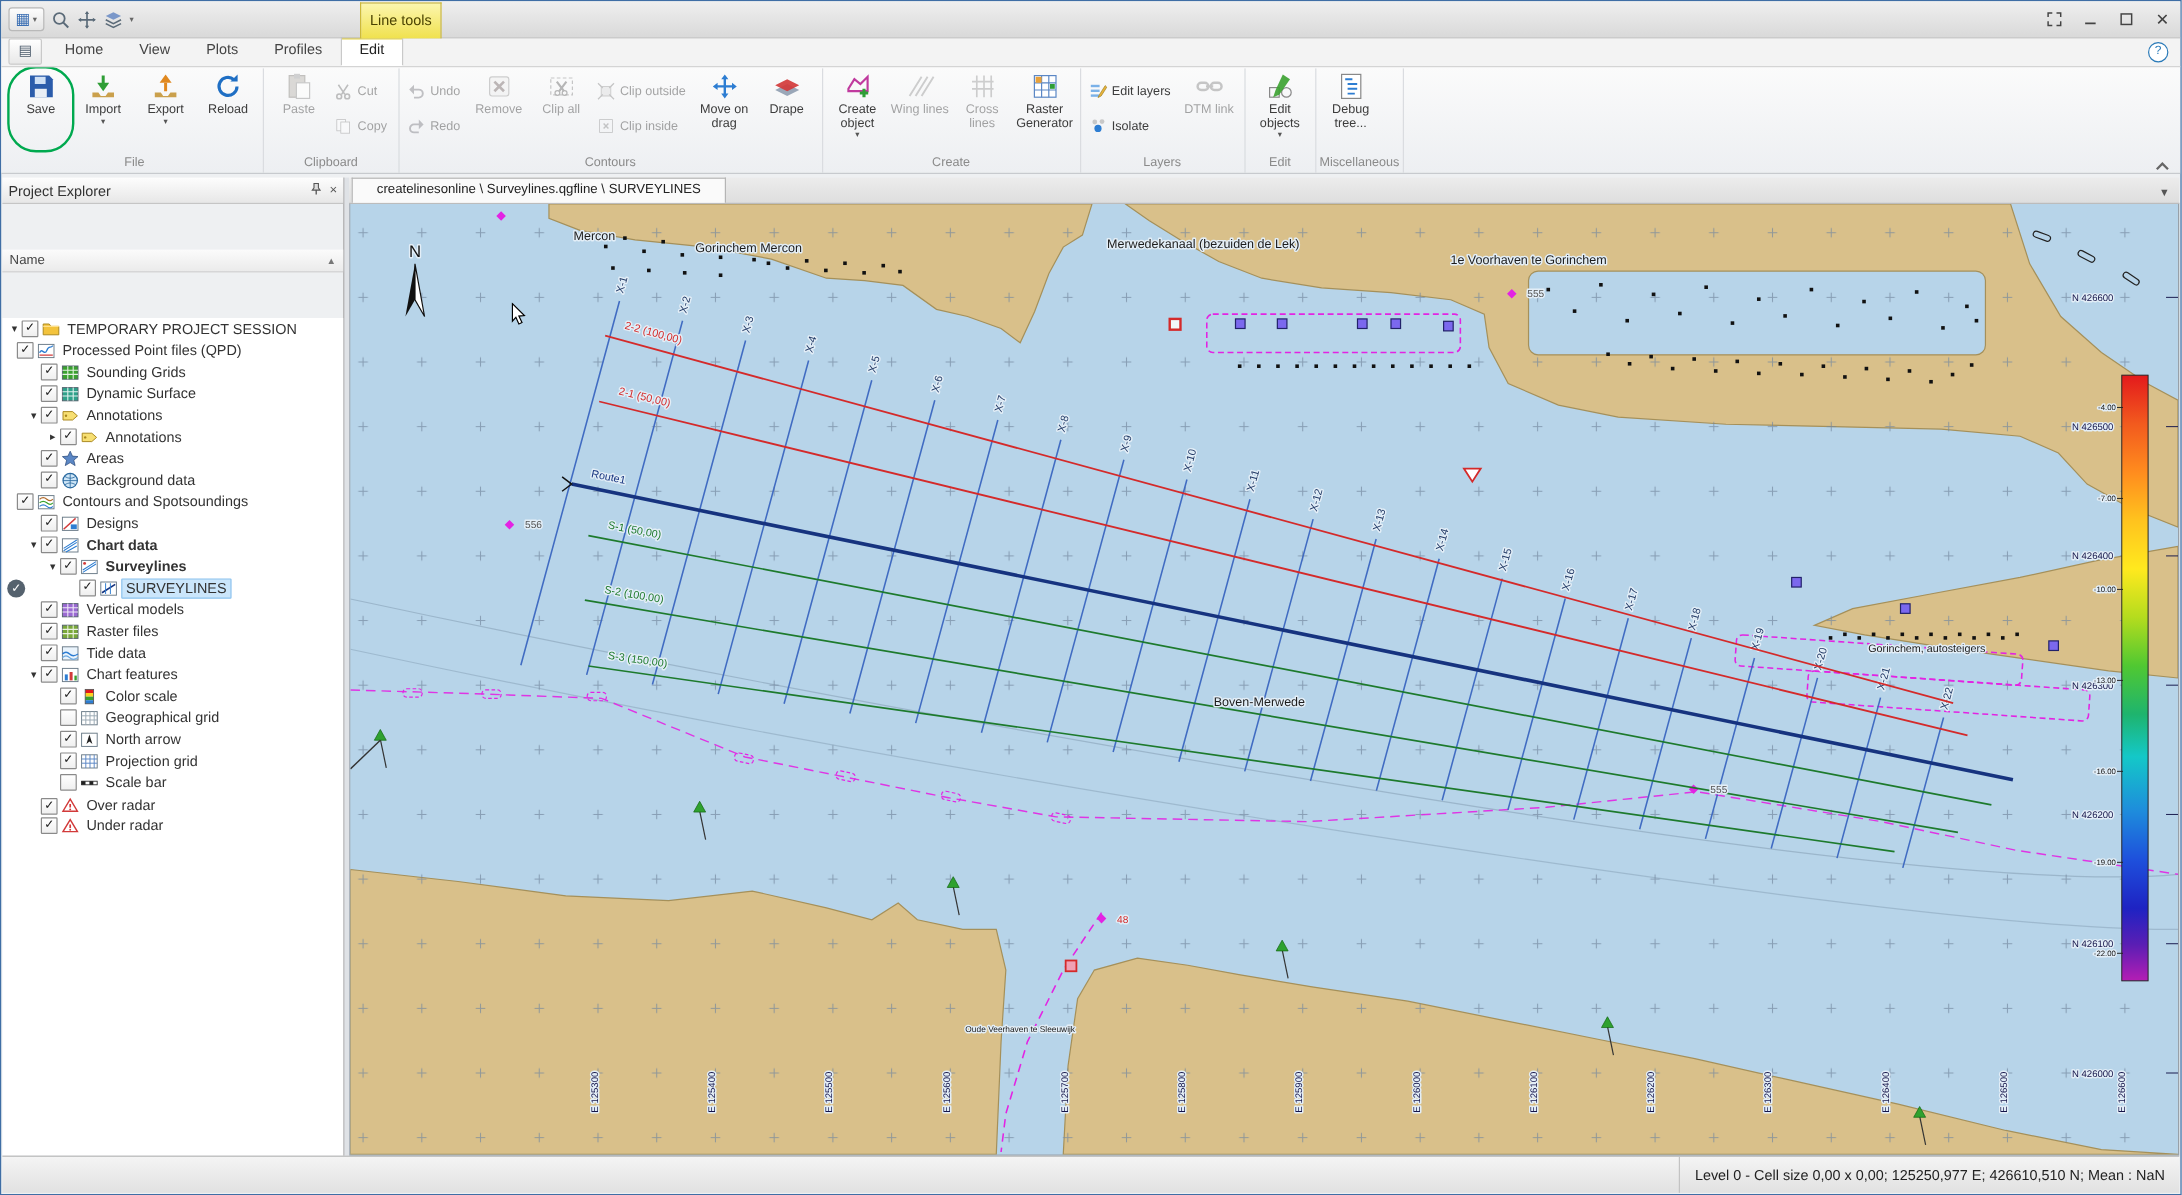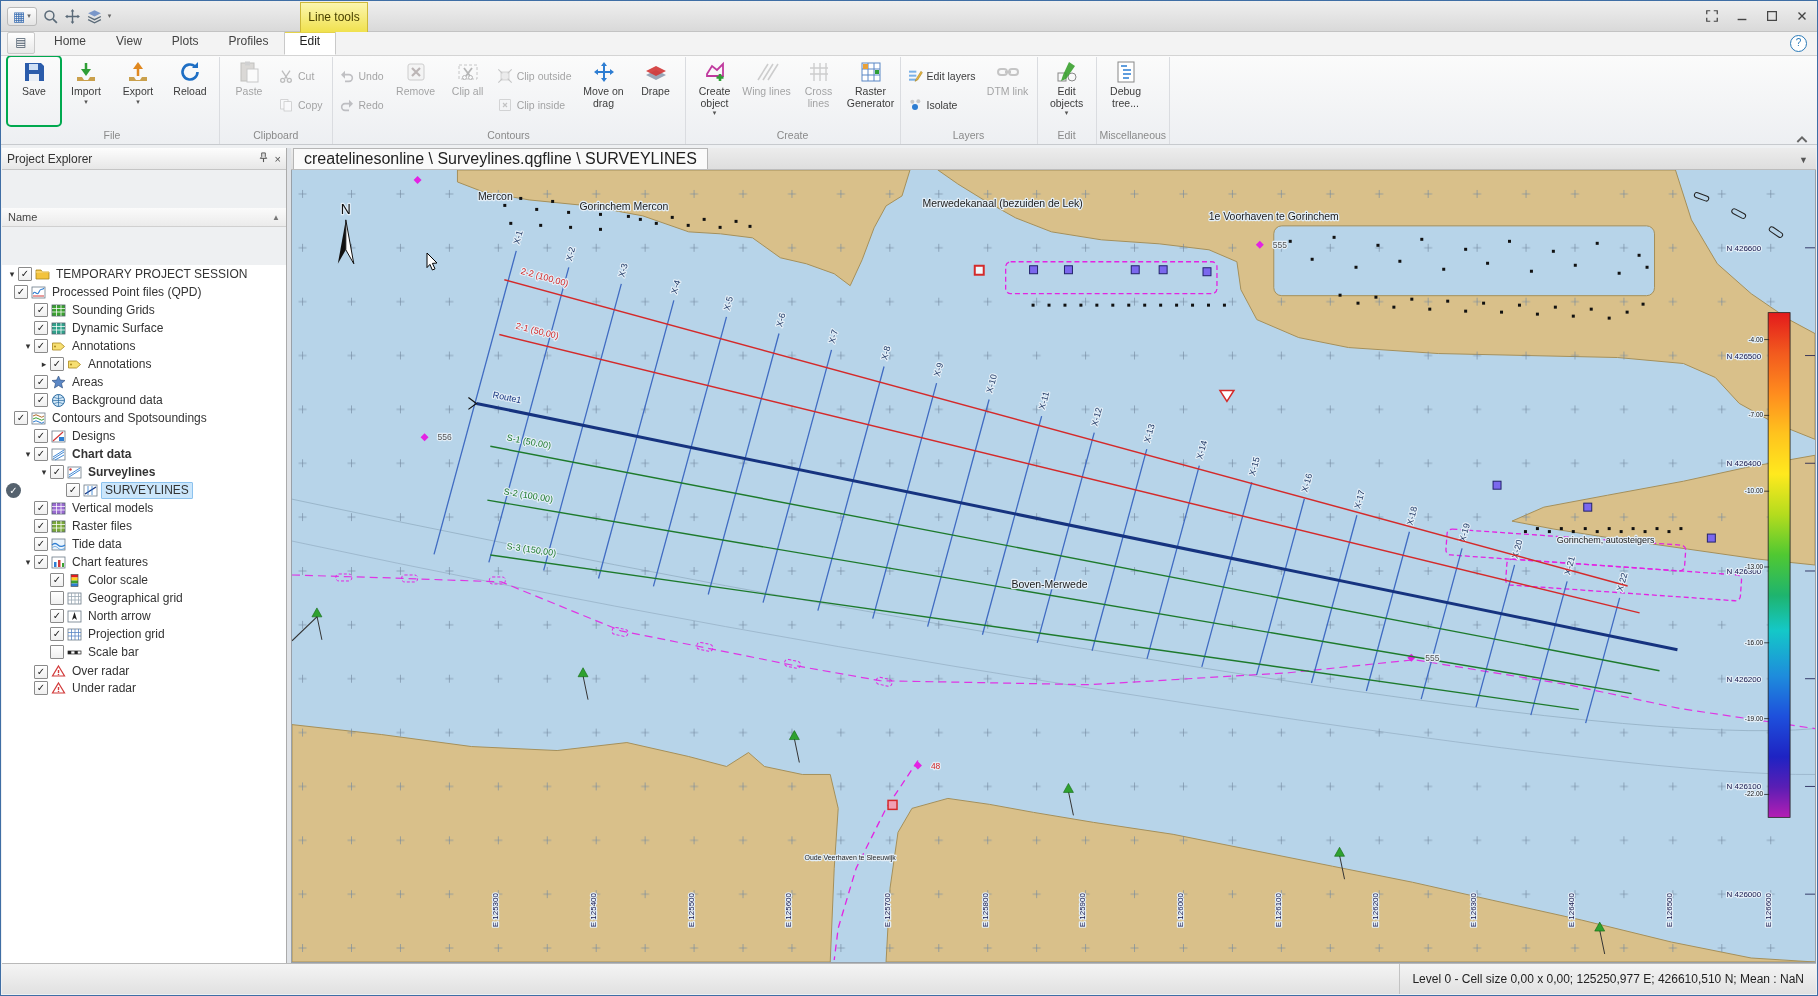"Save" .save-highlight { border-radius: none -> 22px }
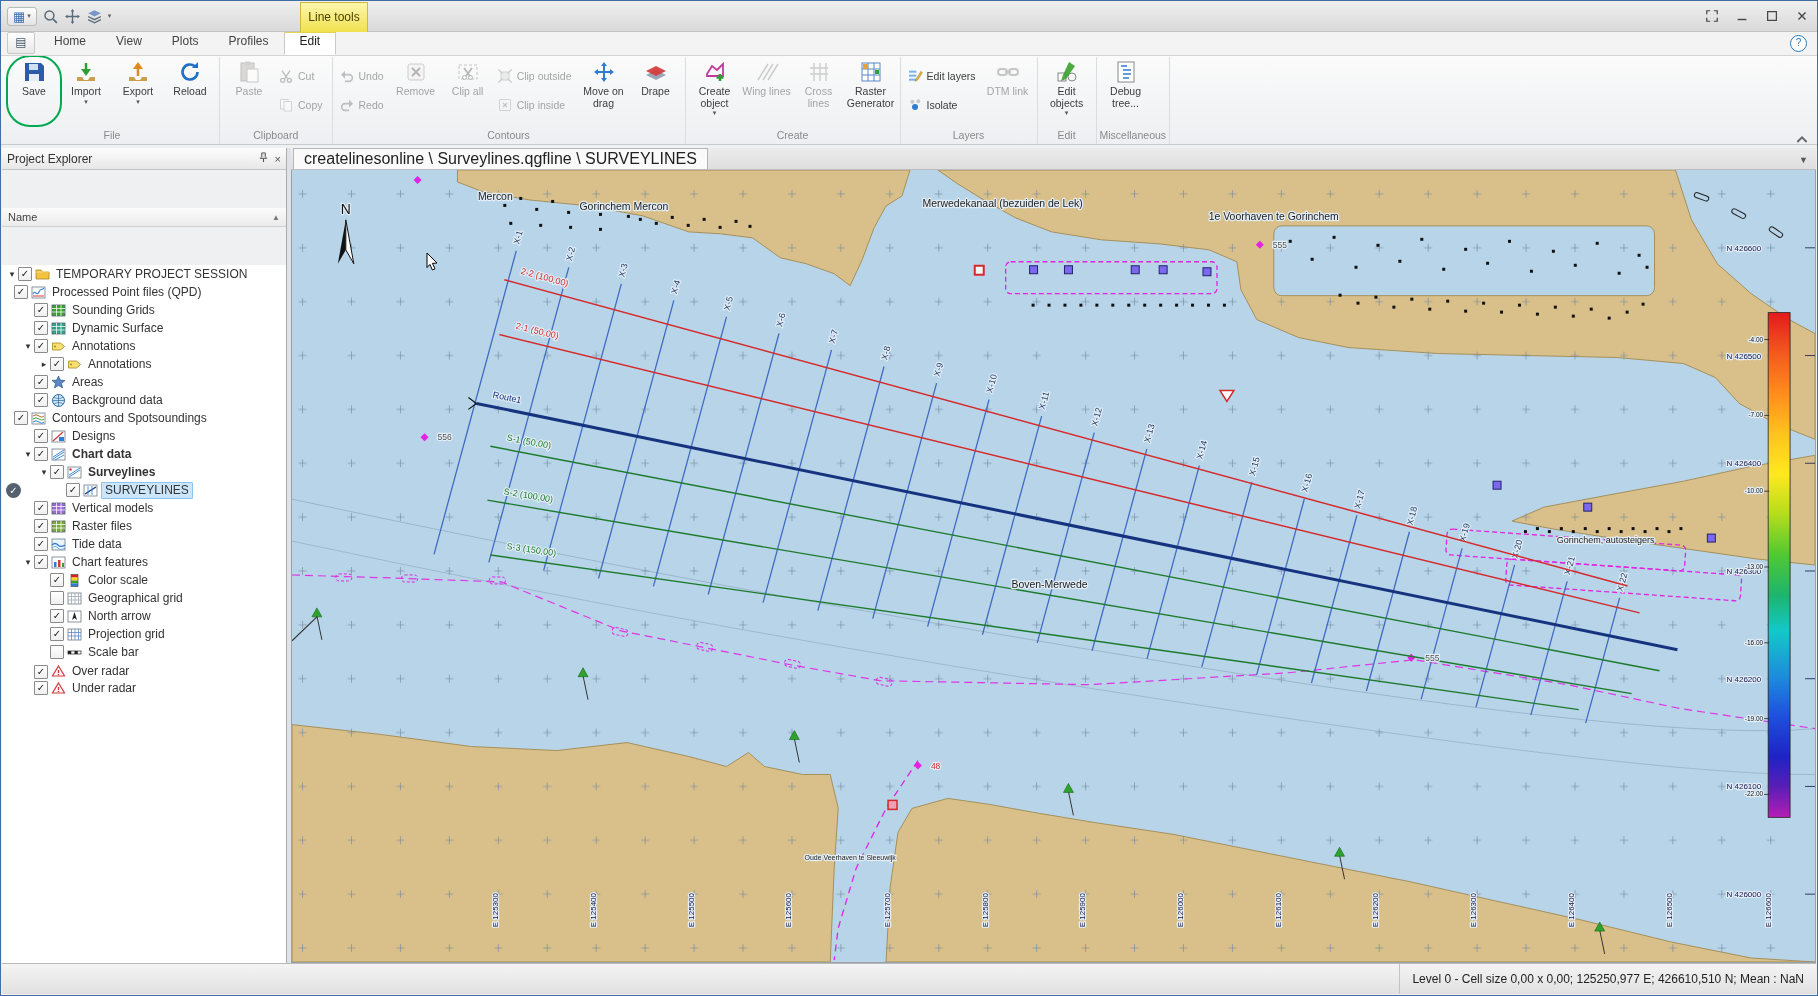"createlinesonline \ Surveylines.qgfline" .doctab { font-size: 16px -> 11px; padding: 0 10px -> 0 20px }
